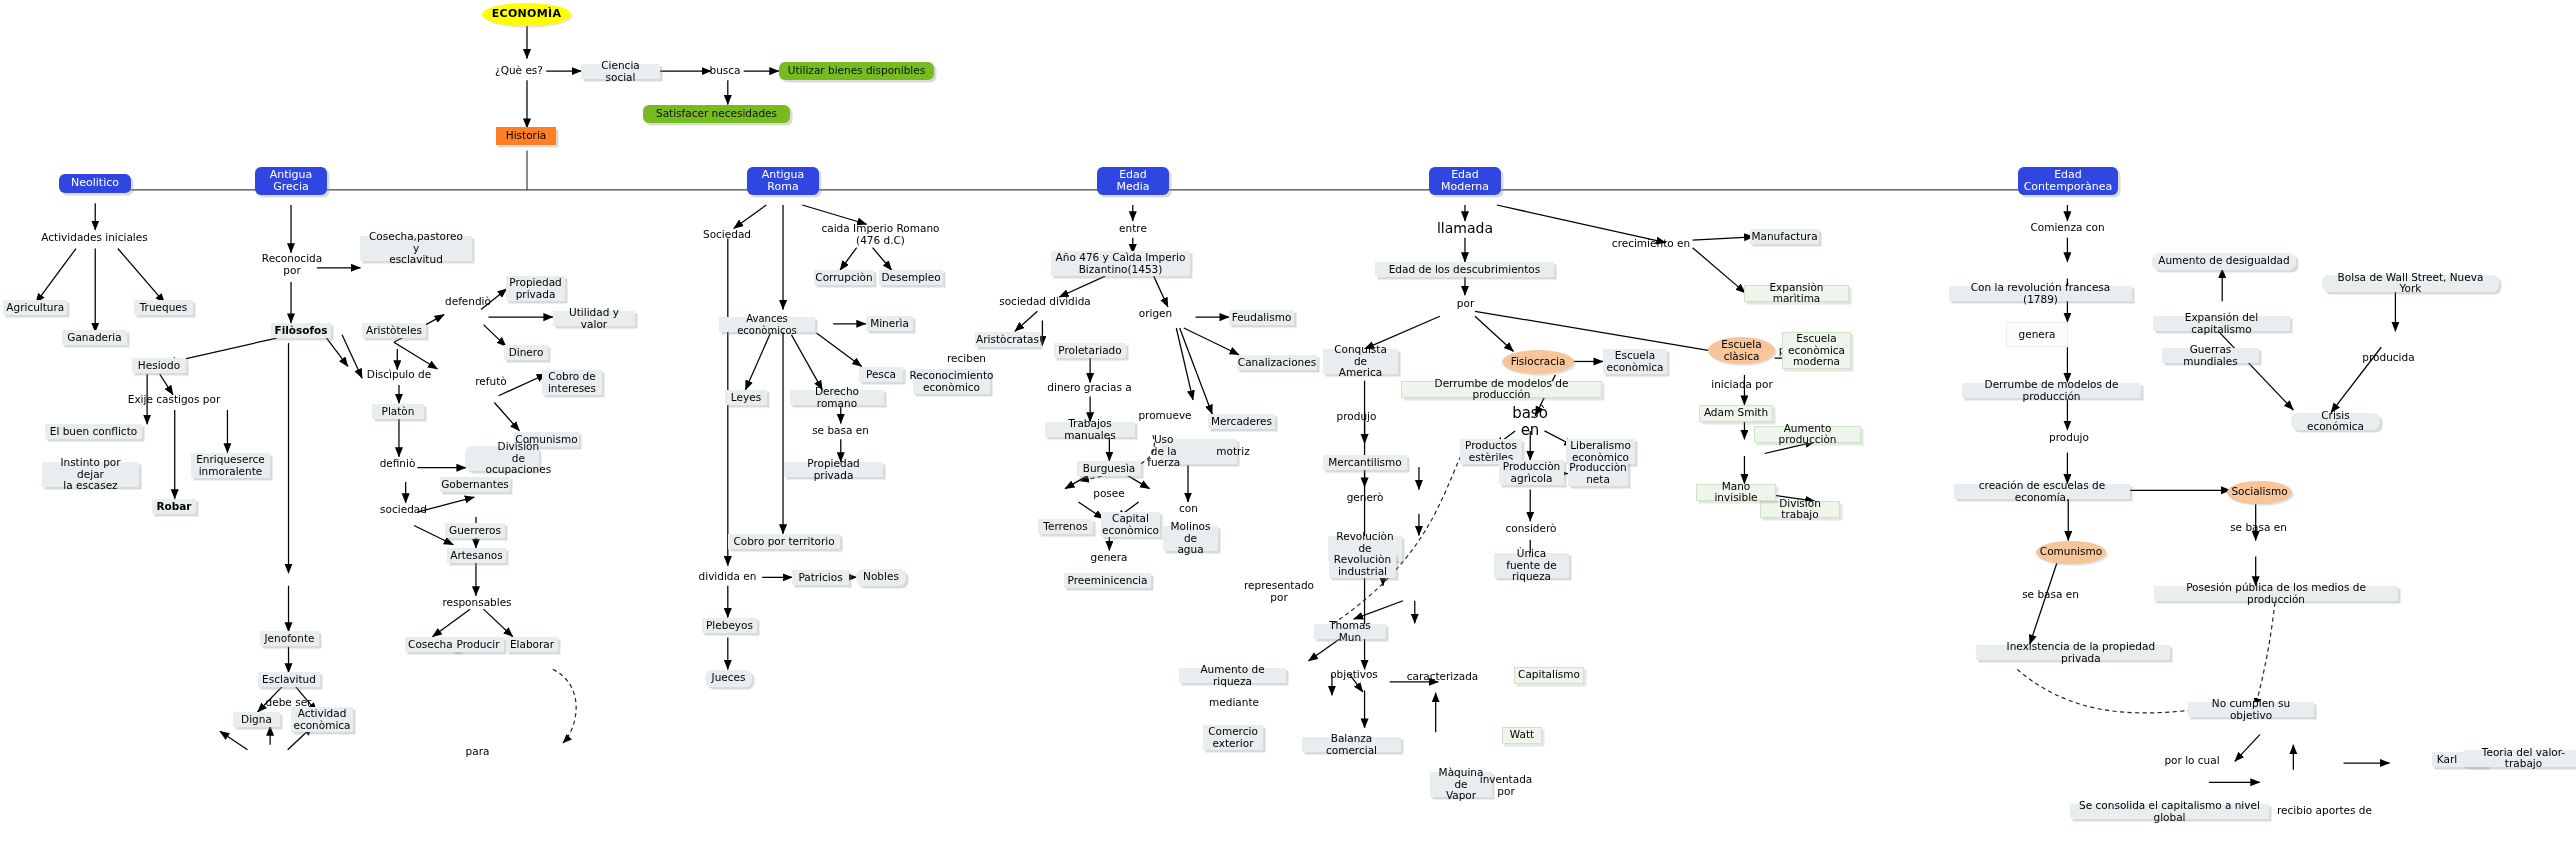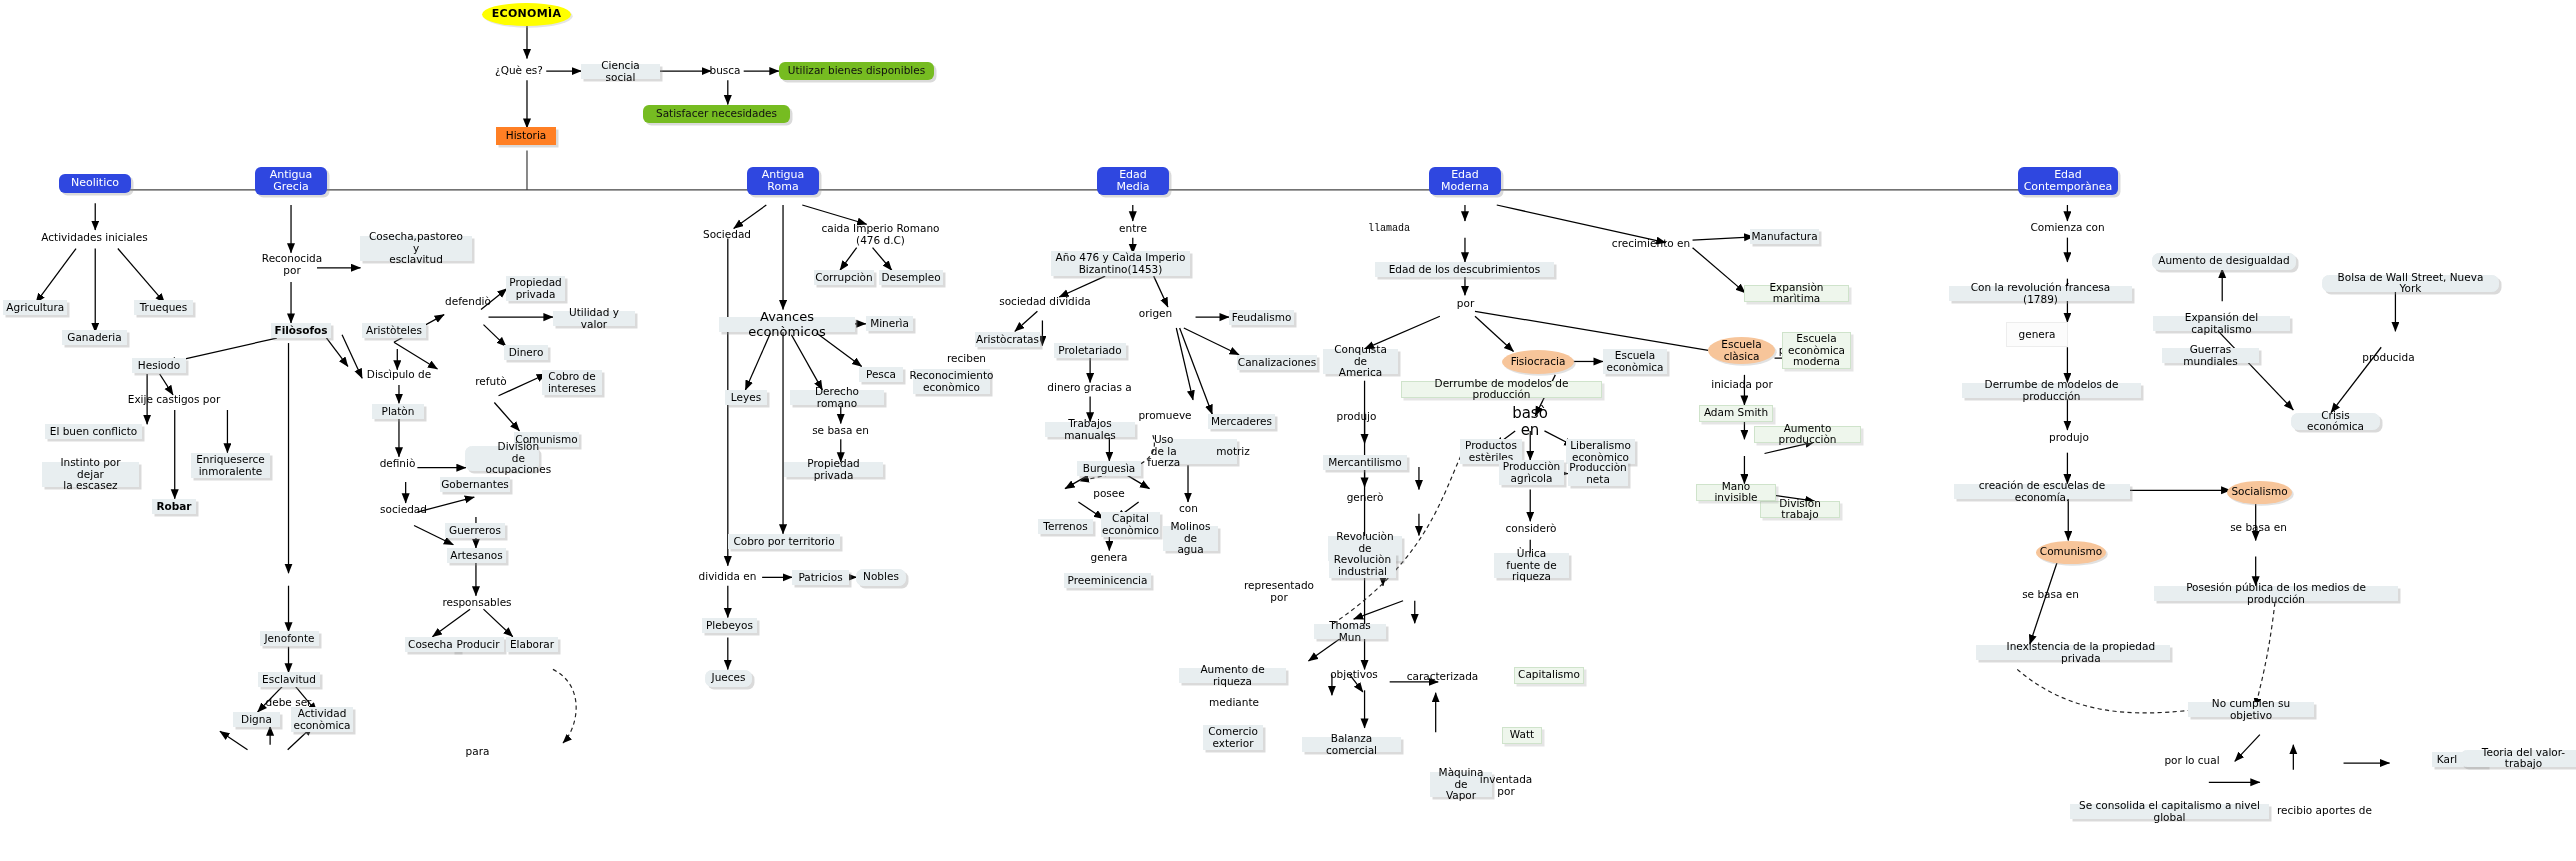"llamada" div.node { font-family: Liberation Mono, monospace -> none; font-size: 10px -> 14px; left: 1362px -> 1438px }
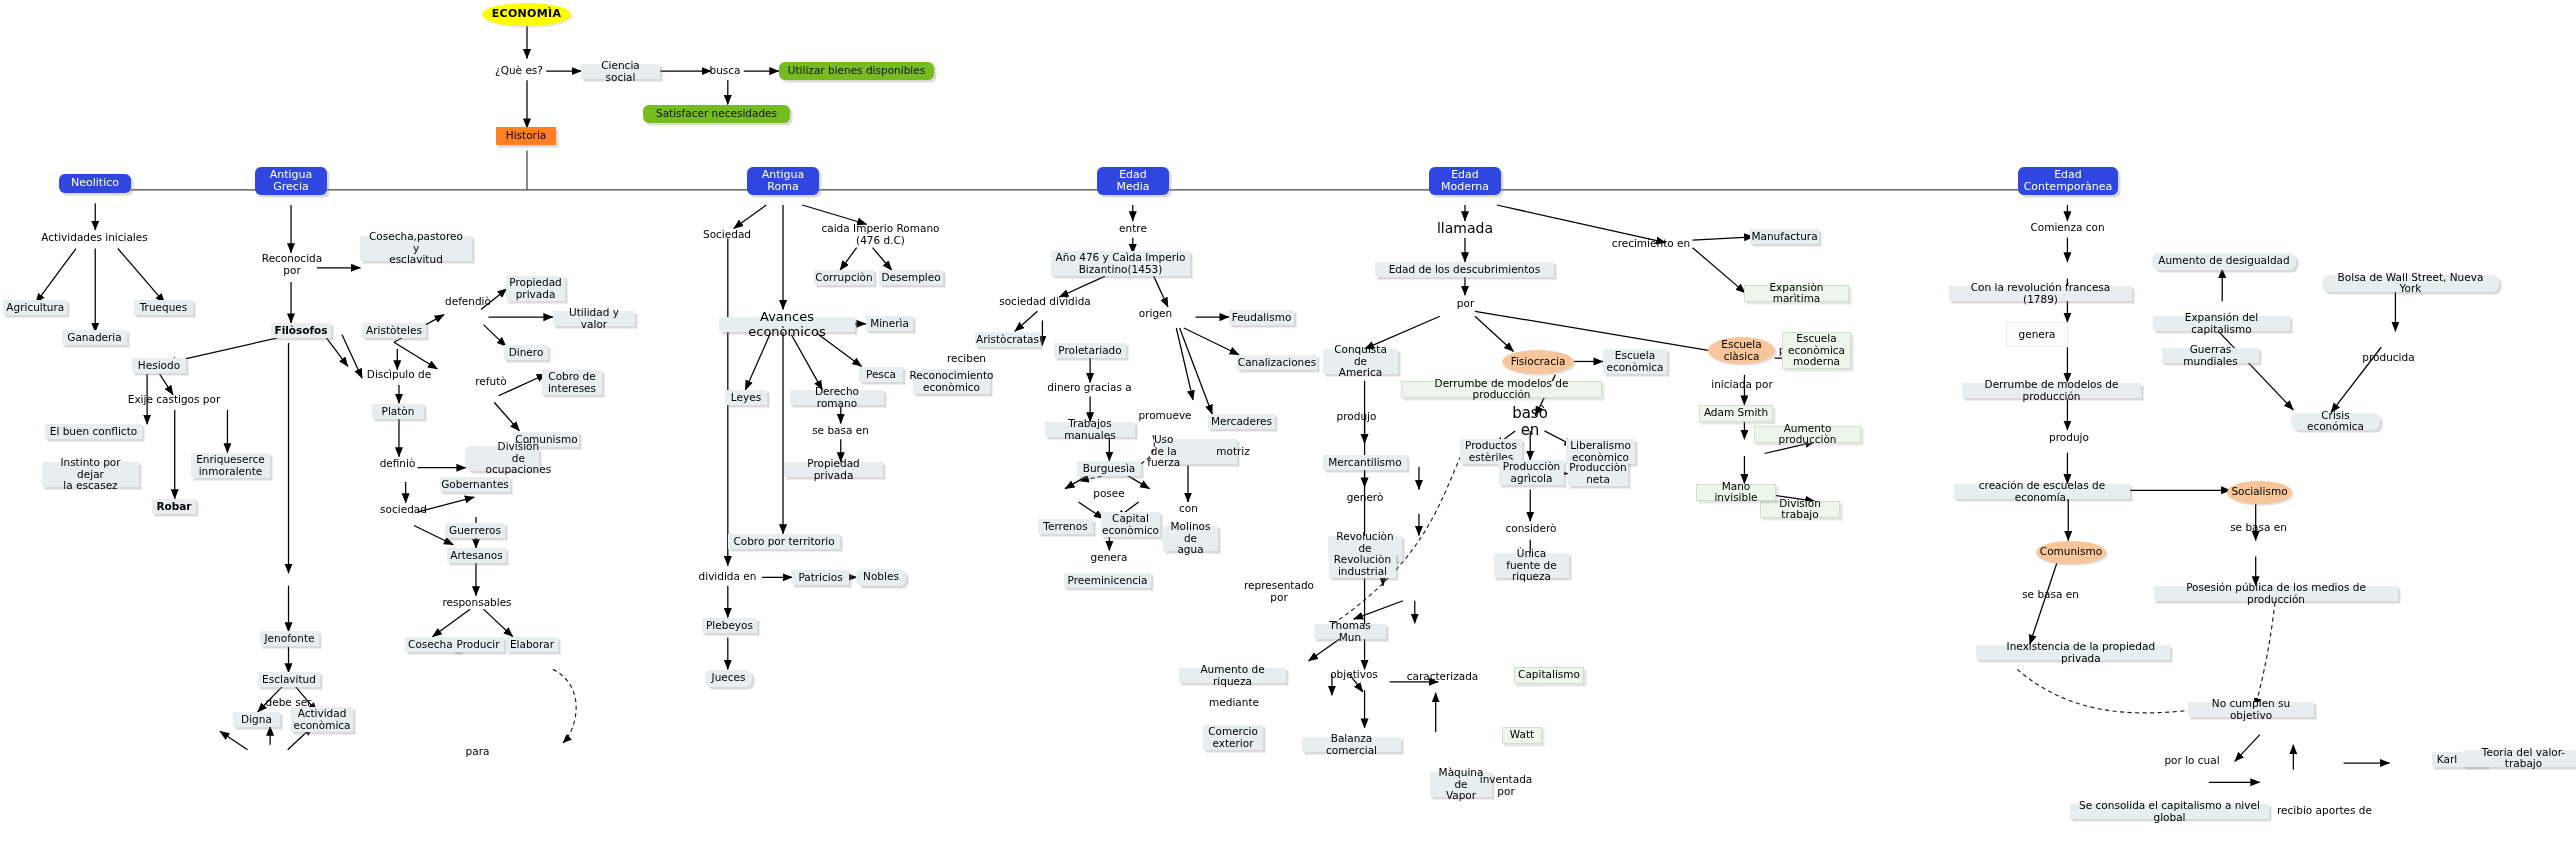"Avances econòmicos" div.node { font-size: 13px -> 10px; width: 136px -> 96px }
